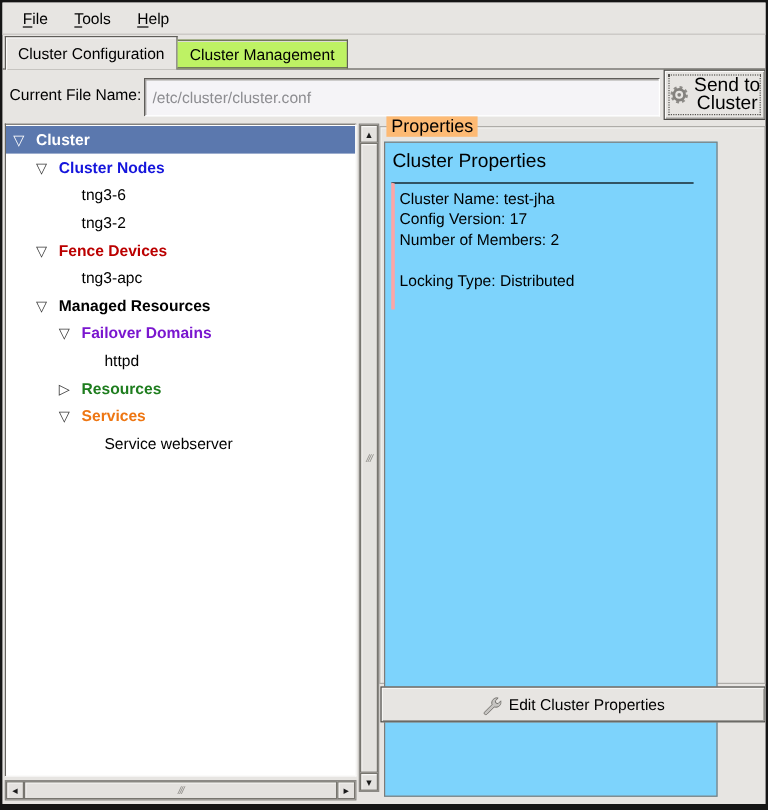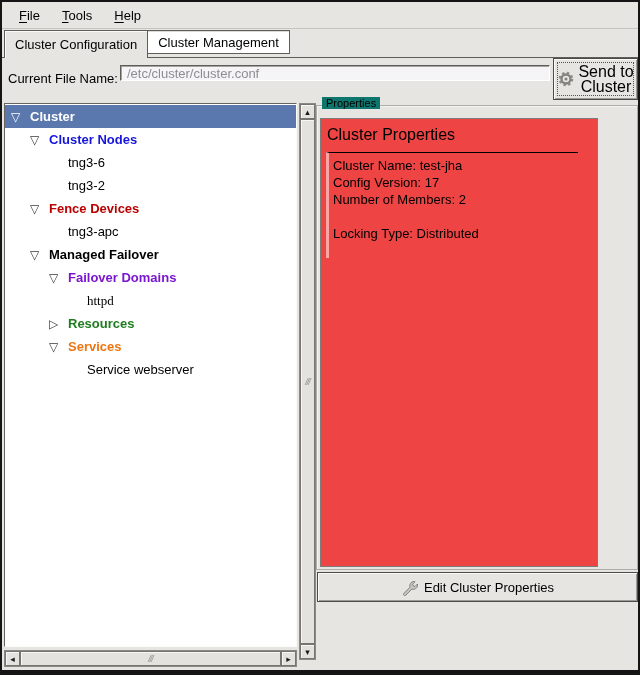"Cluster Configuration" .tabs { align-items: flex-start -> flex-end }
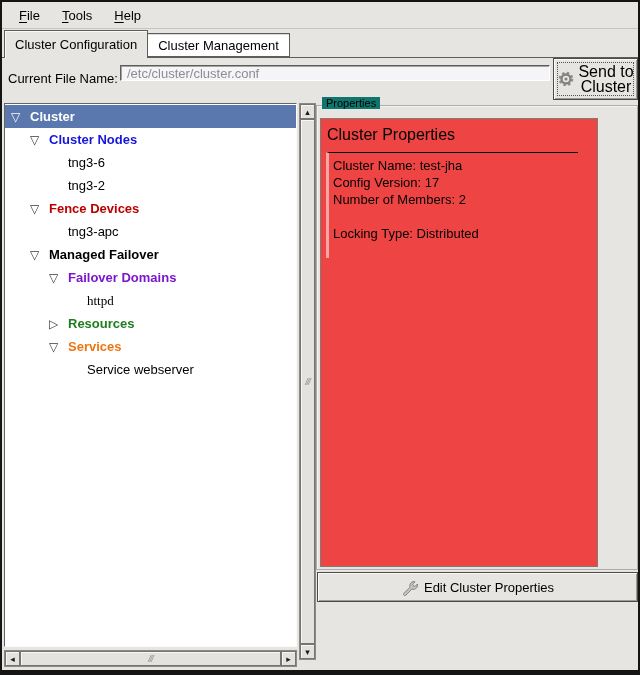"Cluster Management" .tab.inactive { background: #ffffff -> #bef264 }
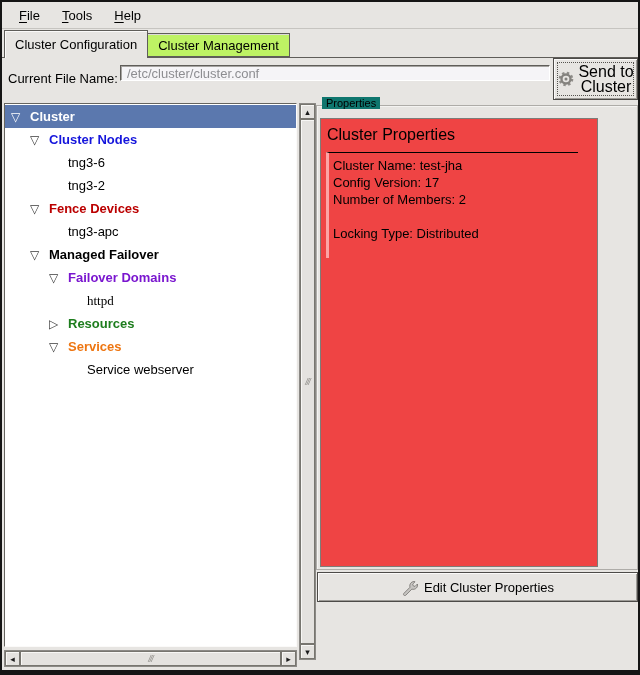"/etc/cluster/cluster.conf" .file-entry { height: 16px -> 32px }
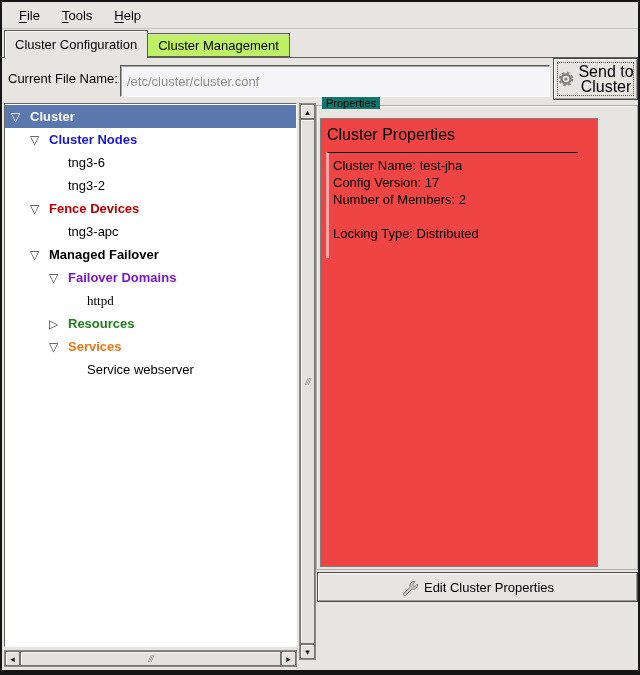"Properties" .prop-frame-label { background: #0f766e -> #fdba74; font-size: 11px -> 15px }
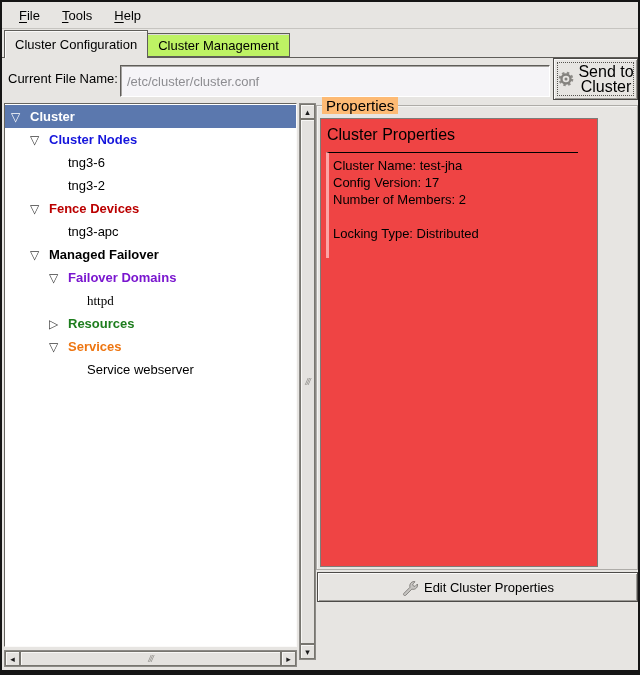"Cluster Properties" .prop-white { background: #ef4444 -> #7dd3fc; height: 449px -> 546px }
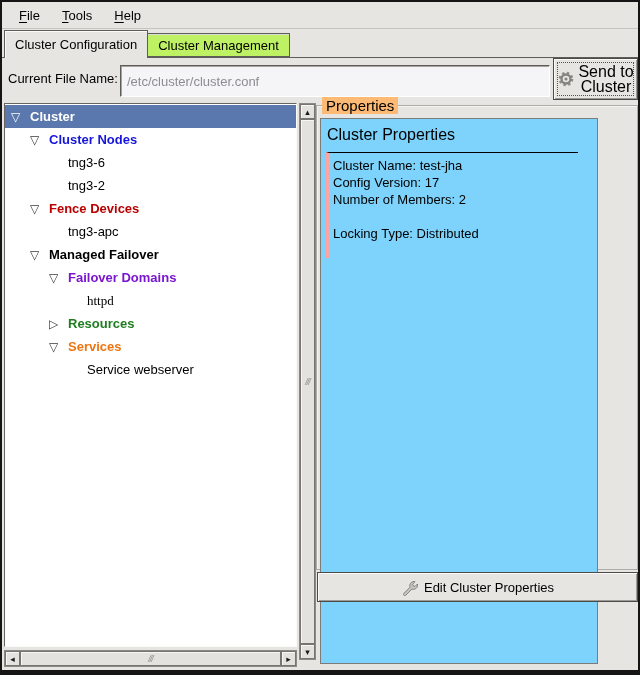"Managed Failover" span.tree-label { text: Failover -> Resources }
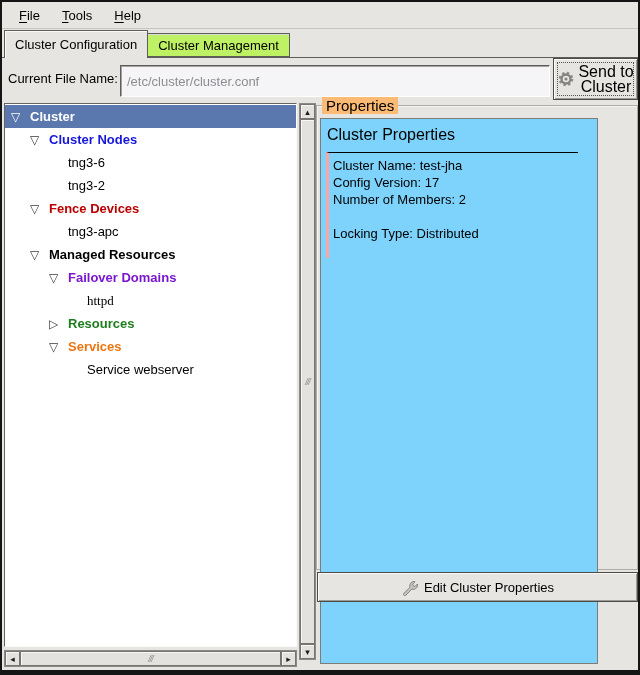"httpd" span.tree-label { font-family: Liberation Serif, serif -> none }
